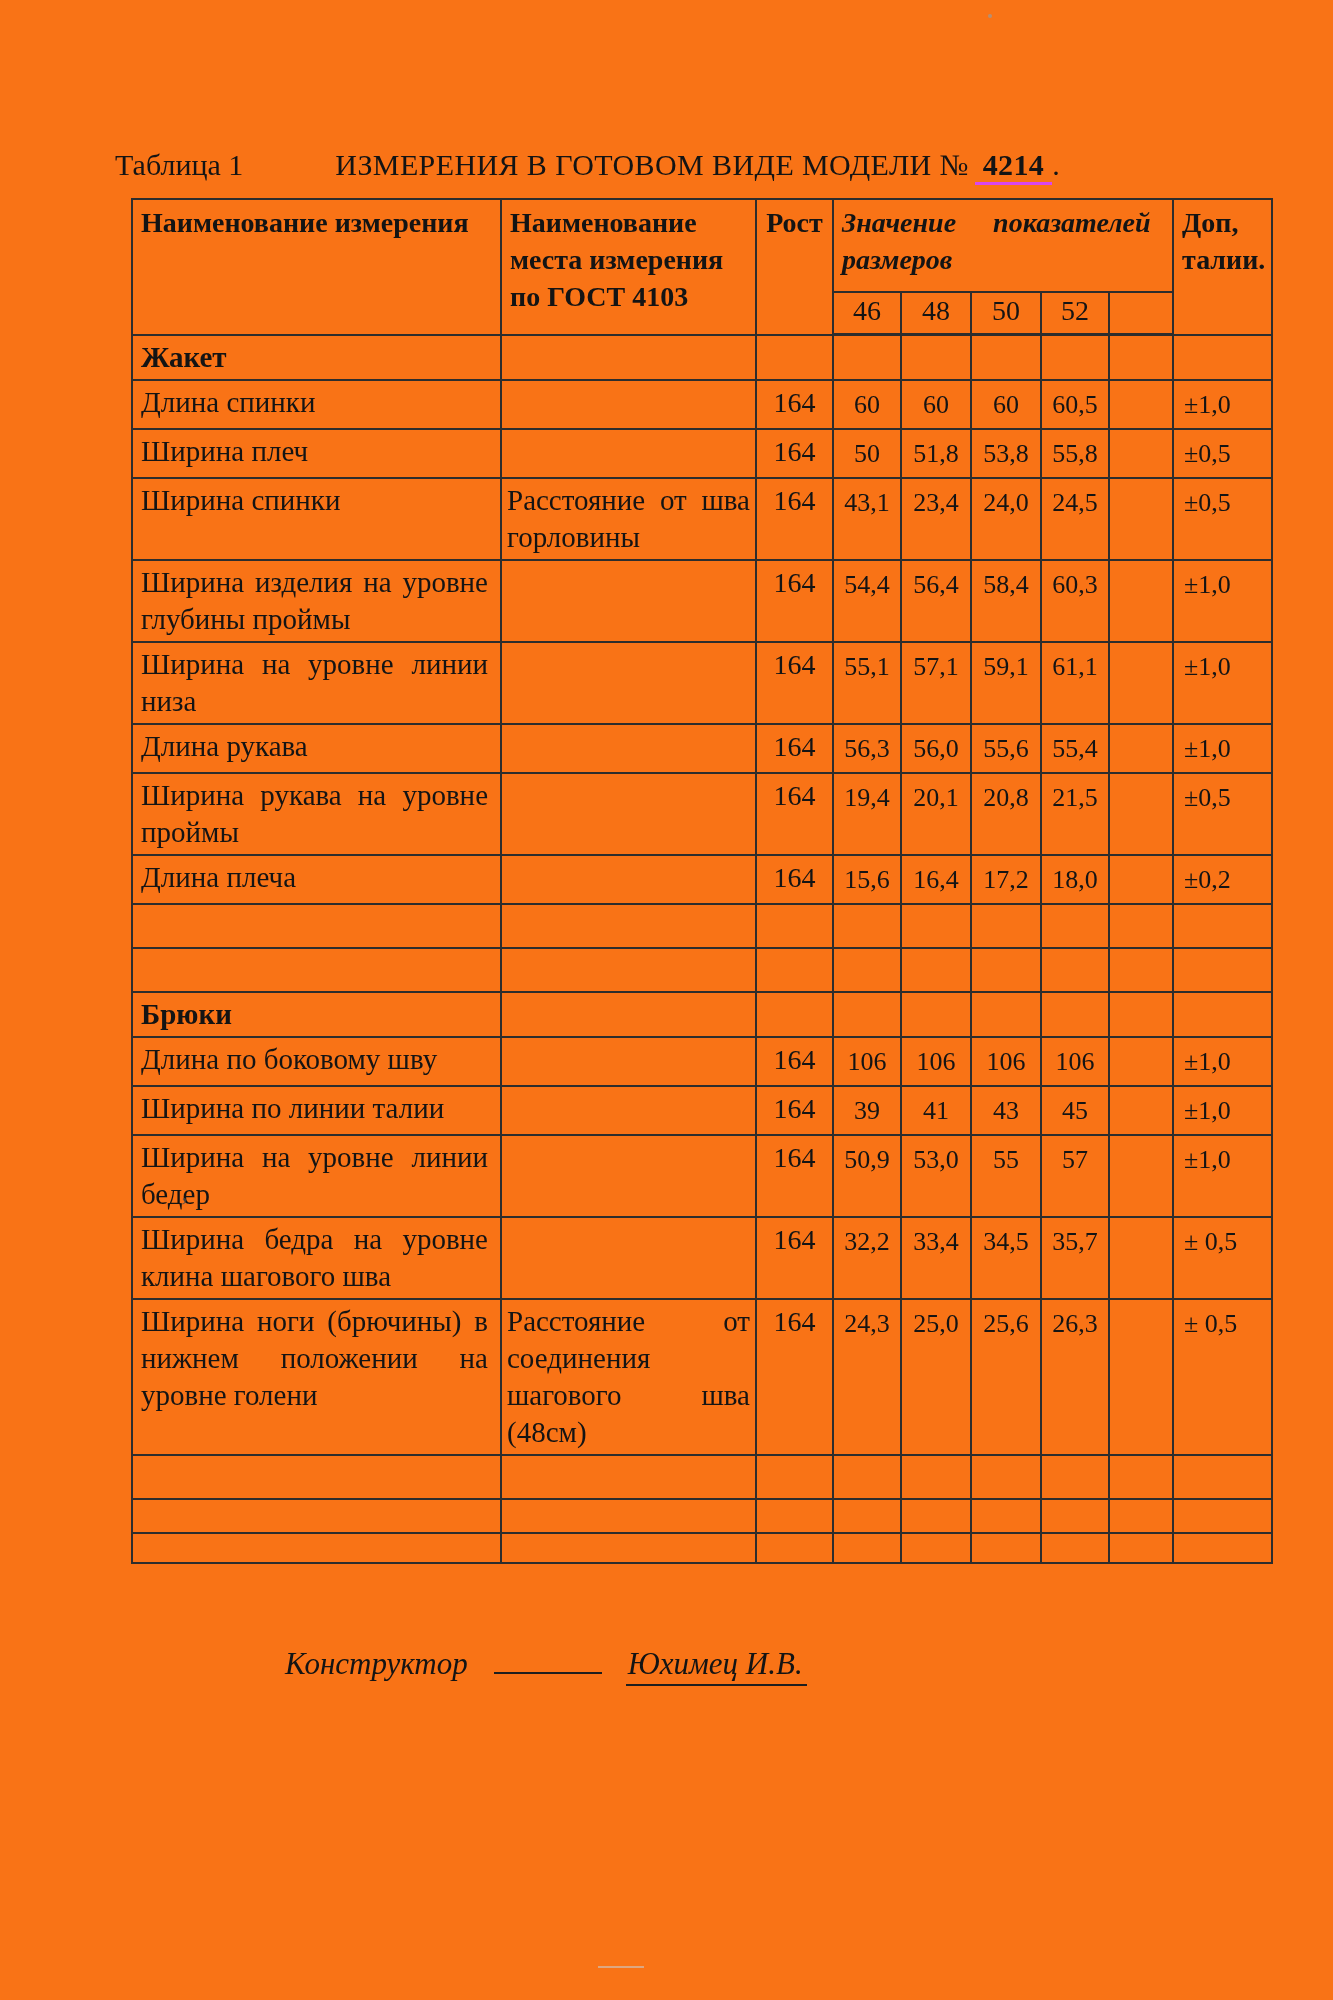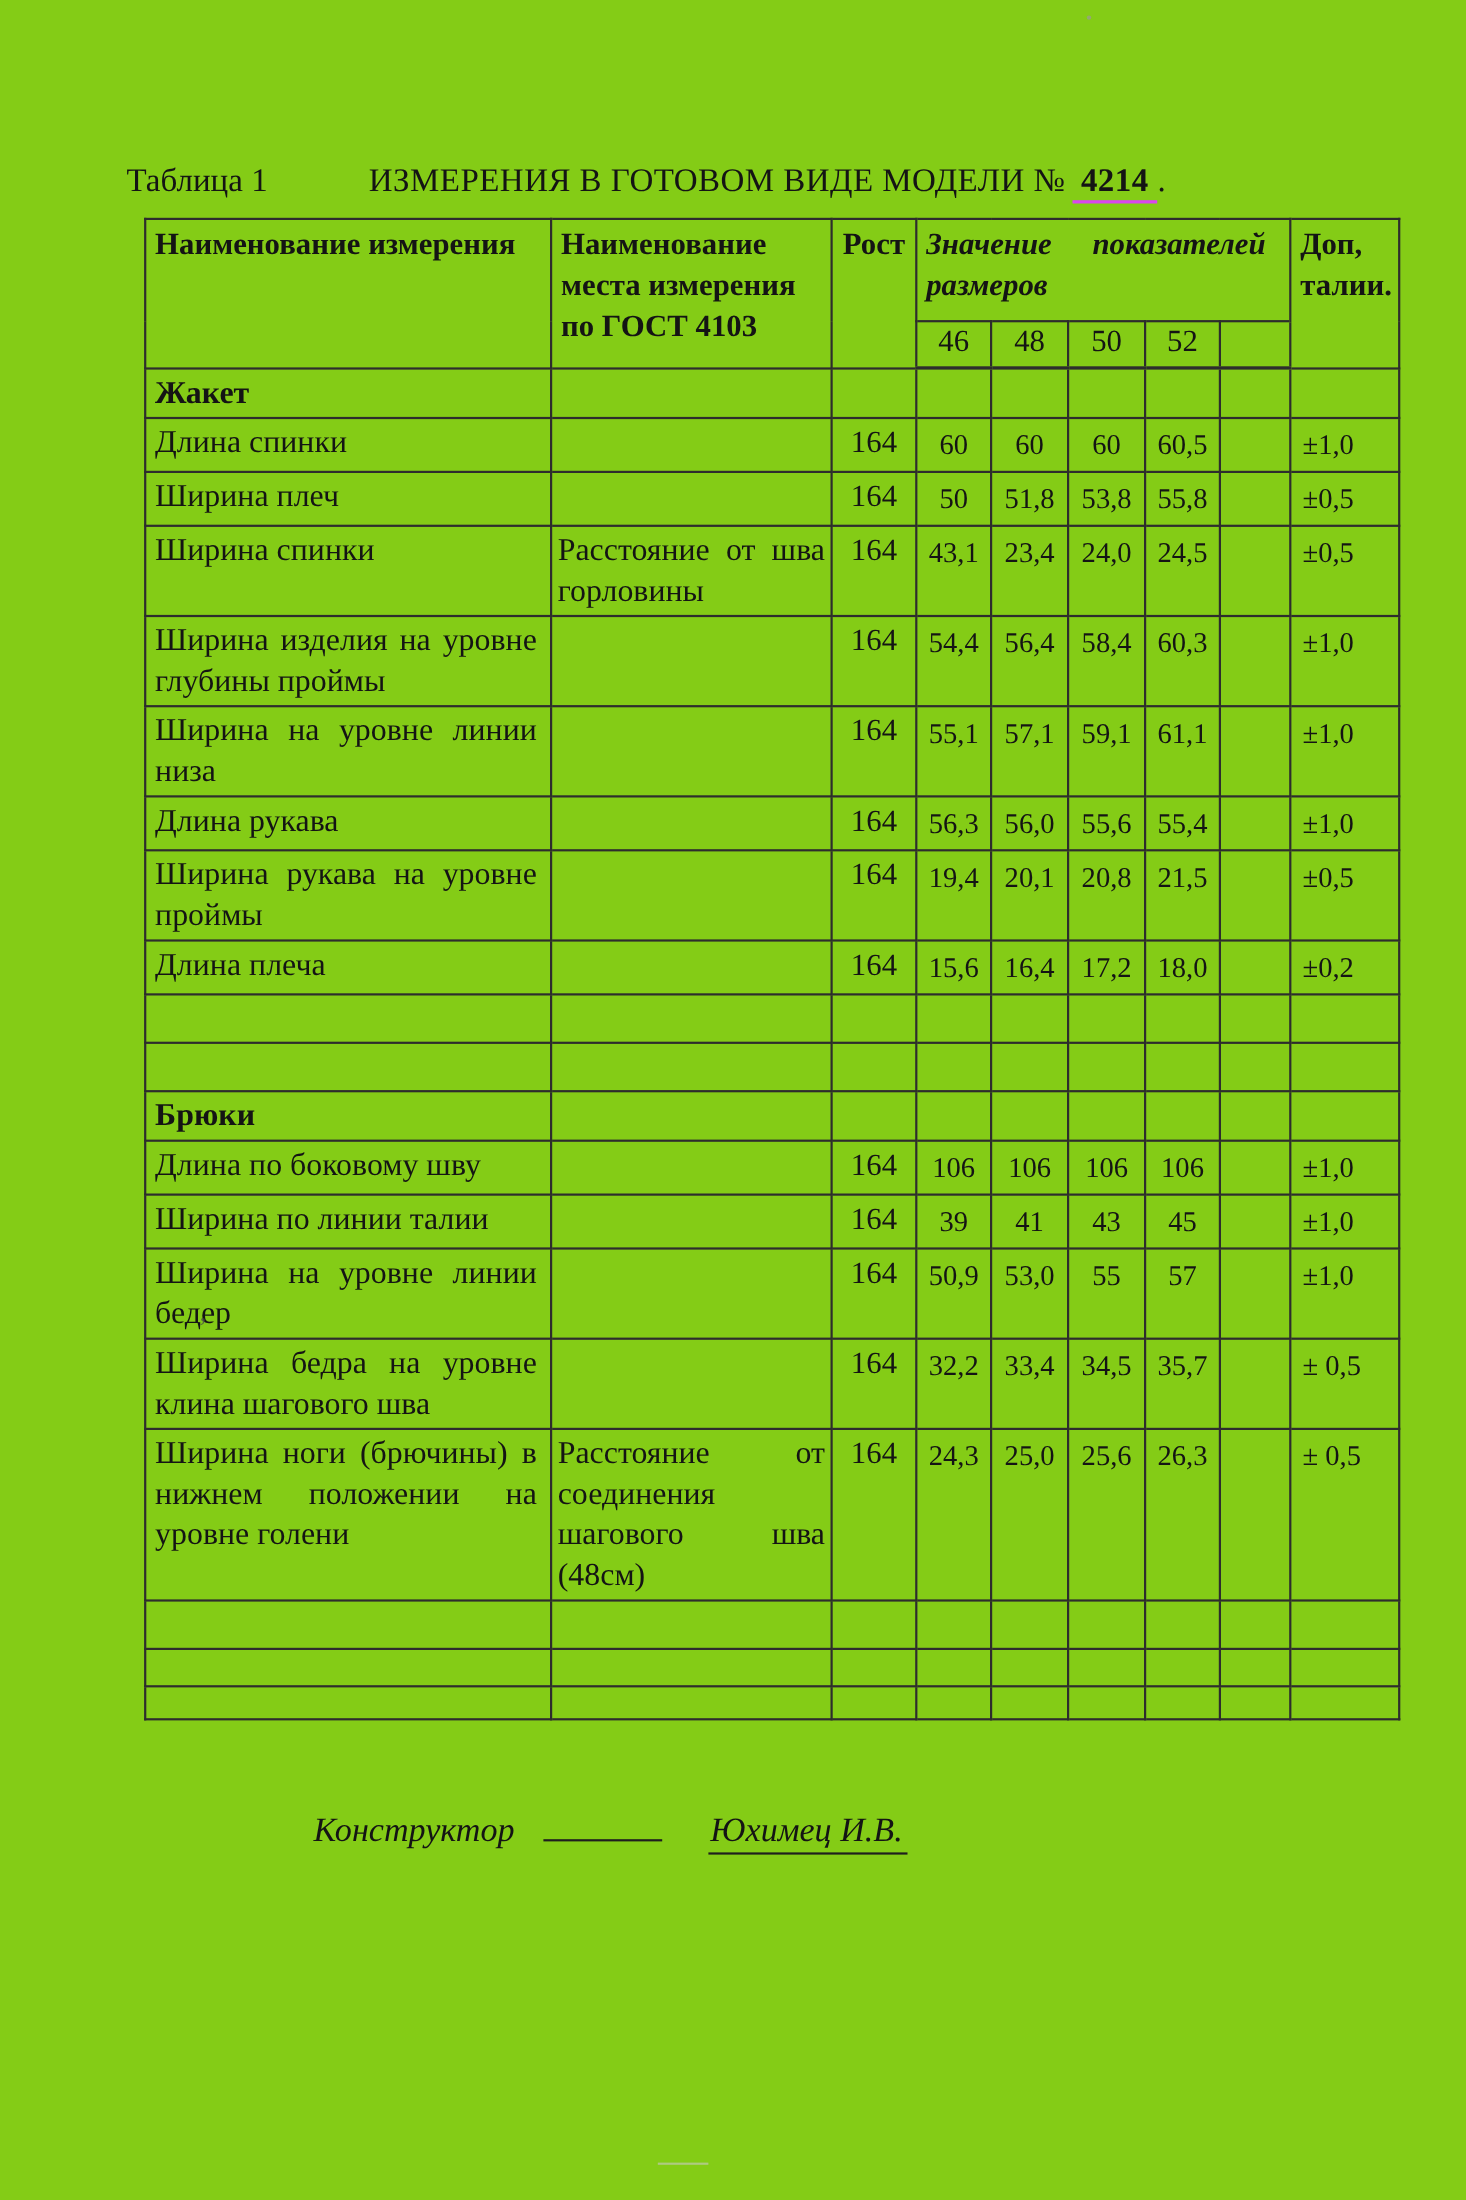"Таблица 1" .page { background: #84cc16 -> #f97316 }
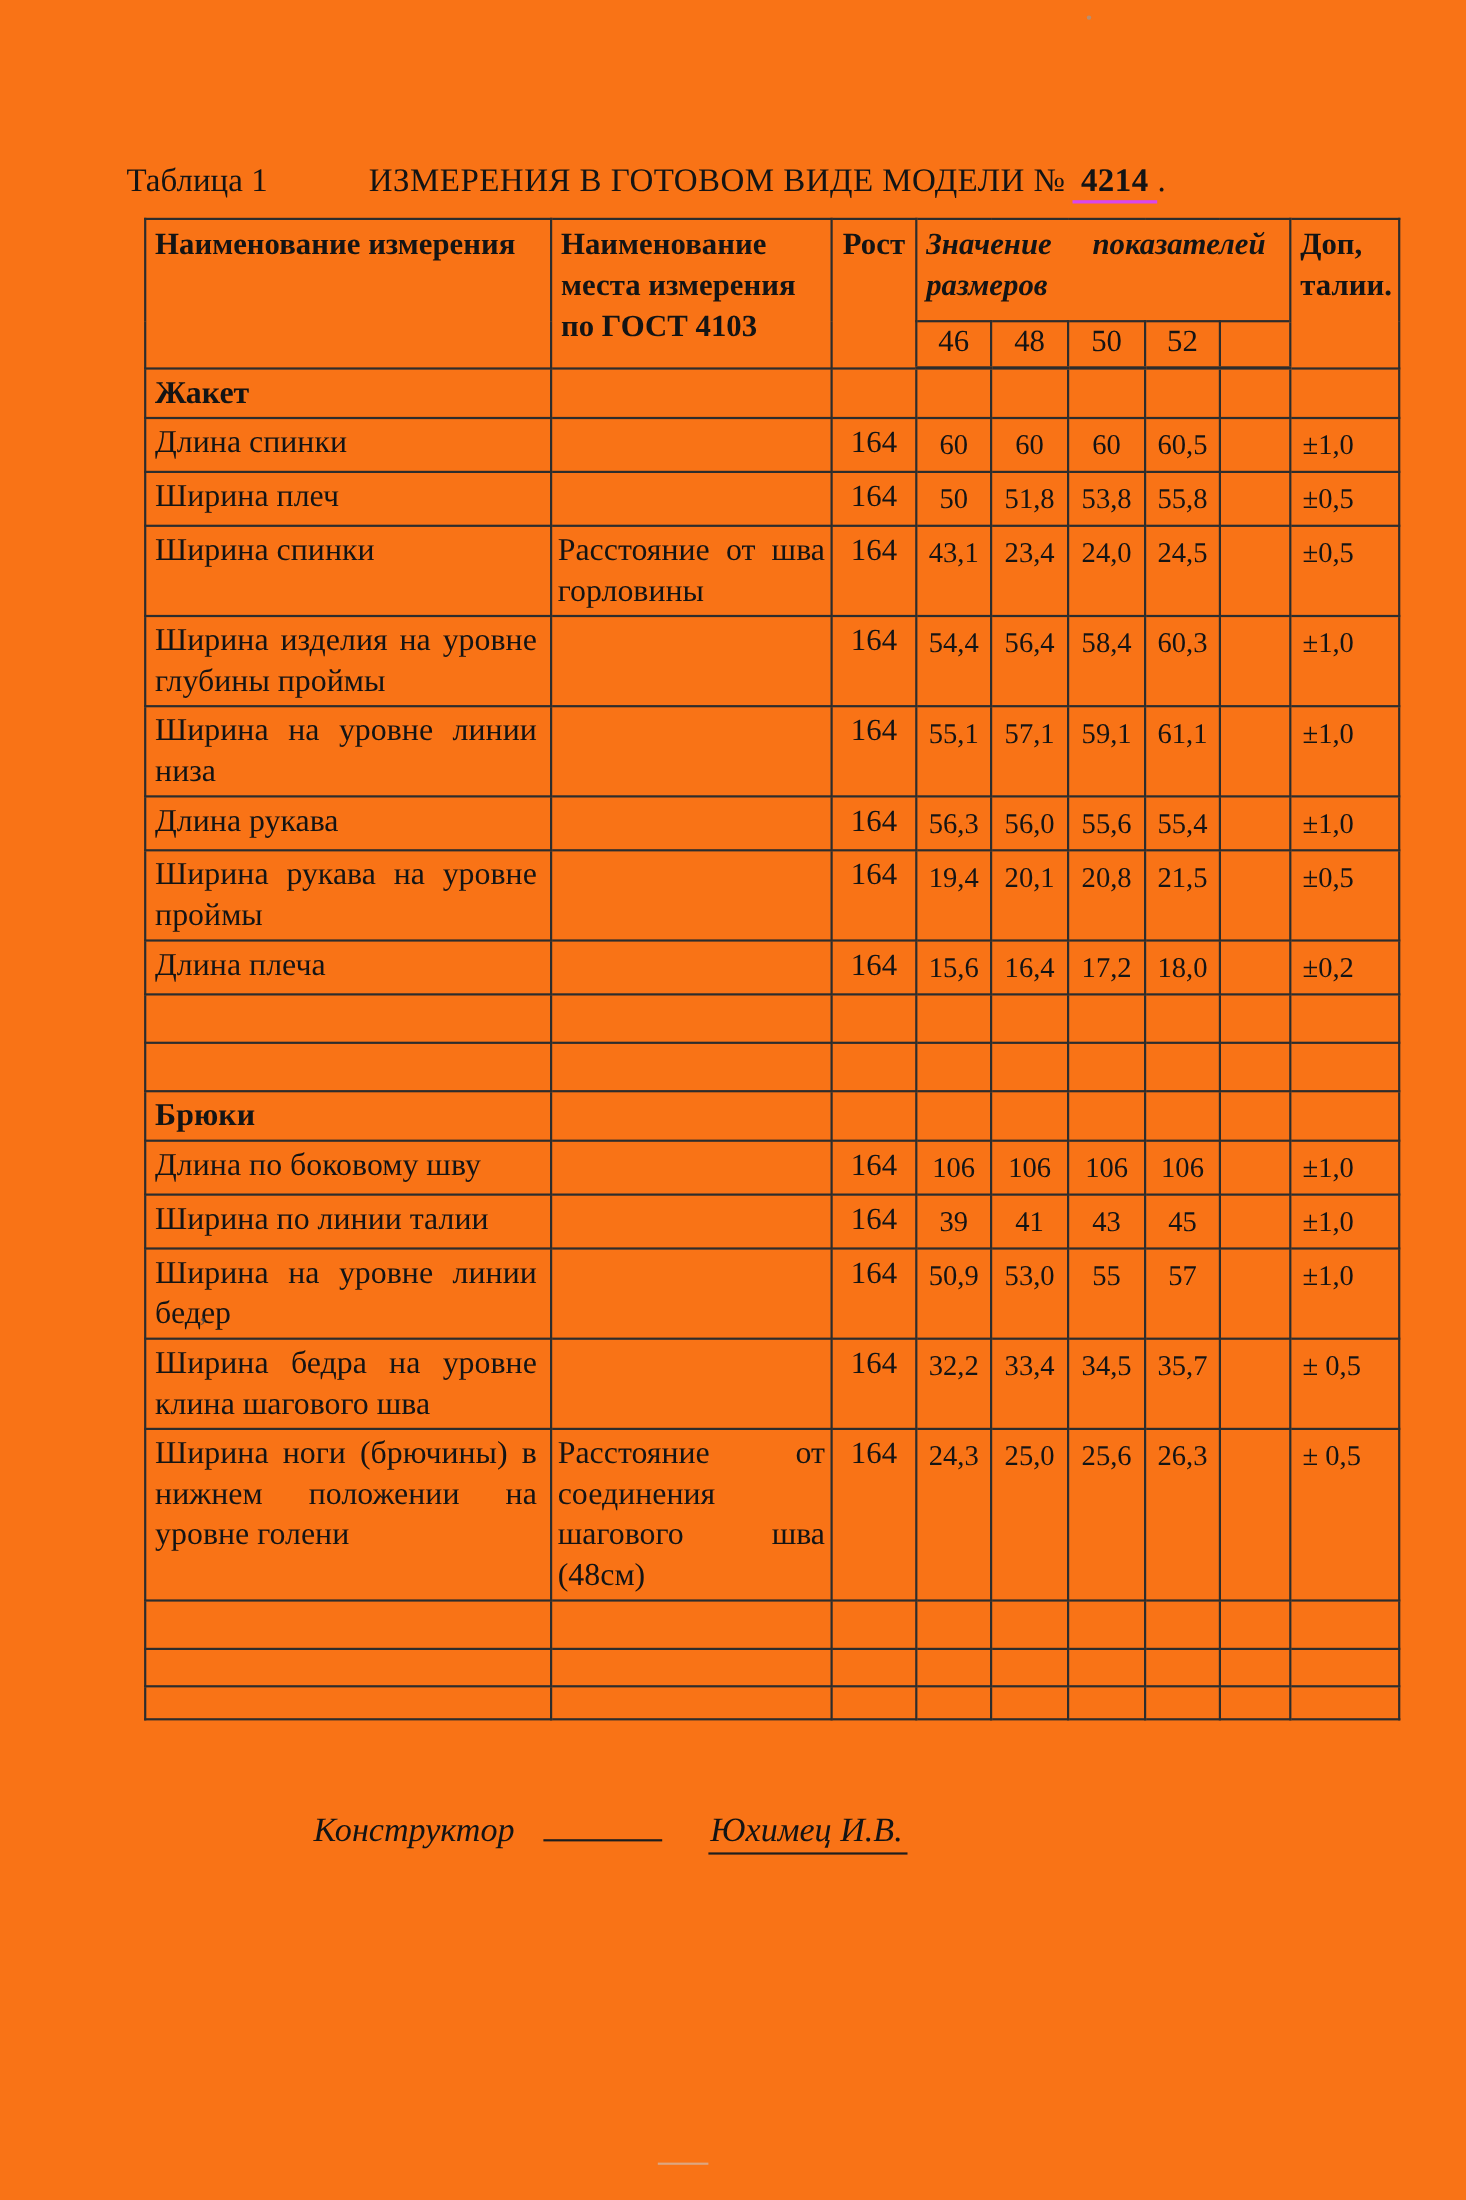"Юхимец И.В." .sig-name { margin-left: 42px -> 24px }
